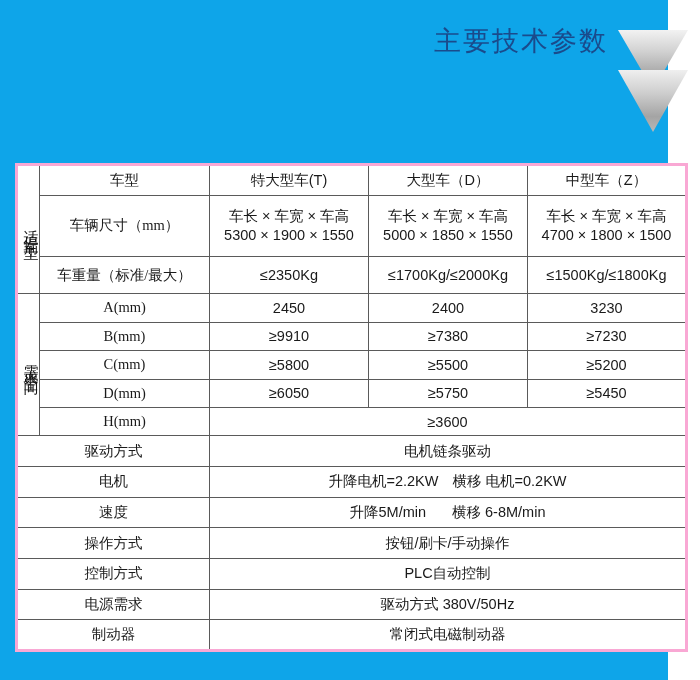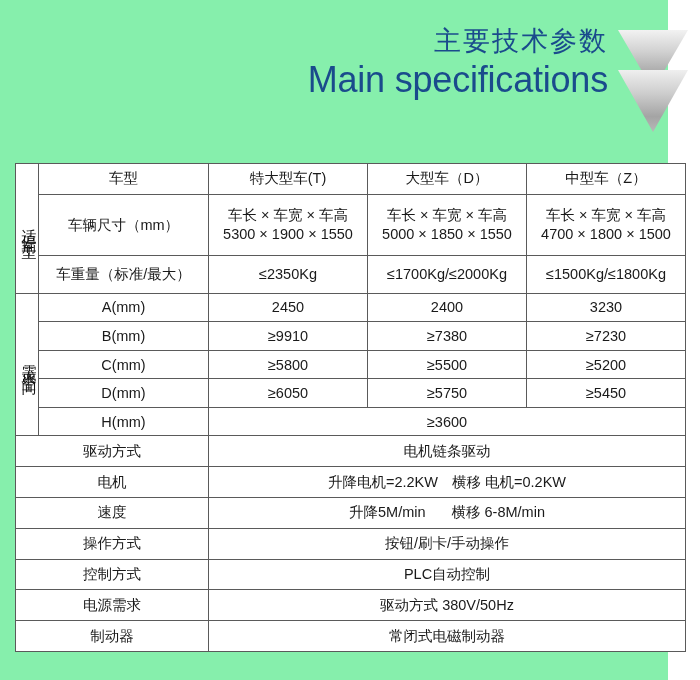"主要技术参数" #page { background: #86efac -> #0ea5e9 }
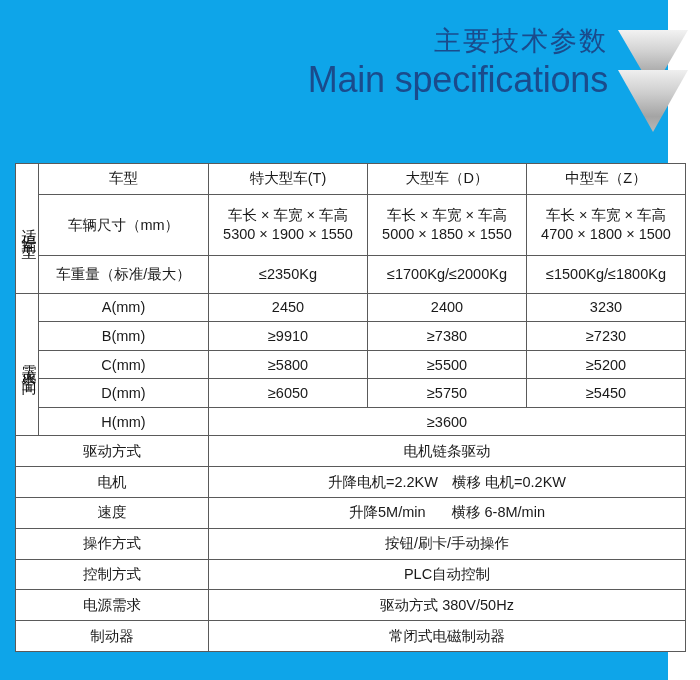"Main specifications" div { html: <div>Main specifications</div> -> none }
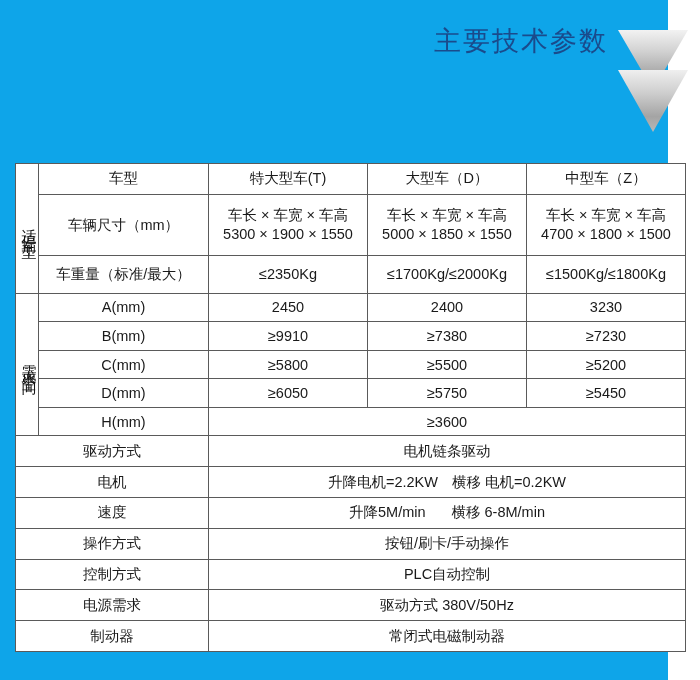"车型" #spec-table { border: 1px solid #f9a8d4 -> 3px solid #f9a8d4 }
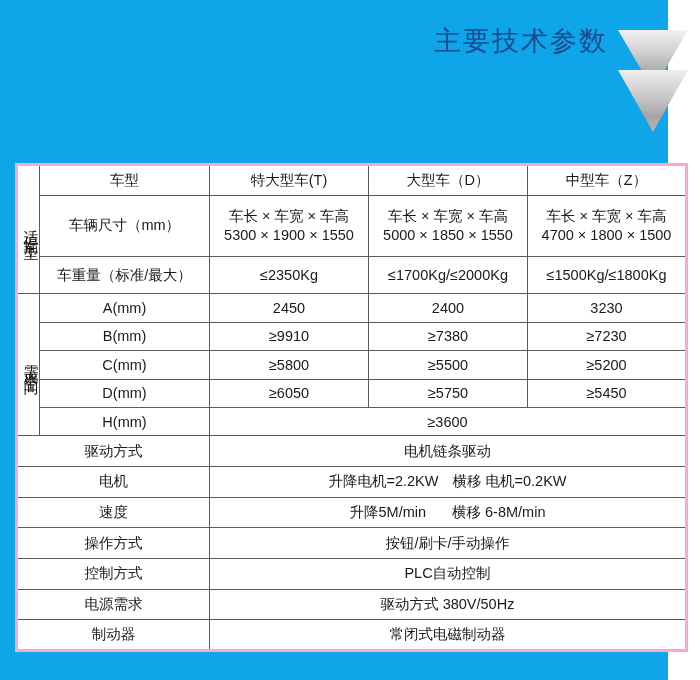"车辆尺寸（mm）" td.rlabel-white { font-family: none -> Liberation Serif, serif }
